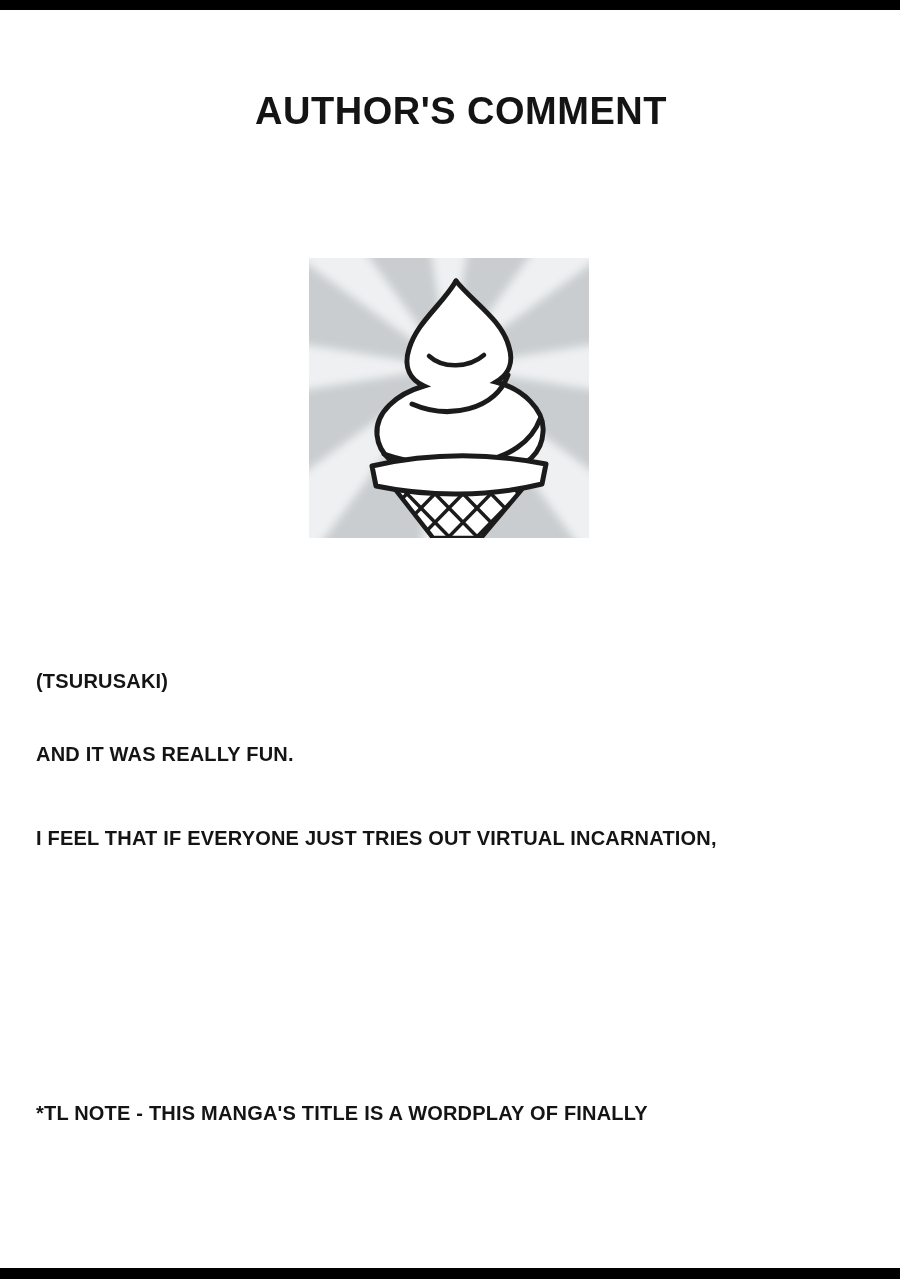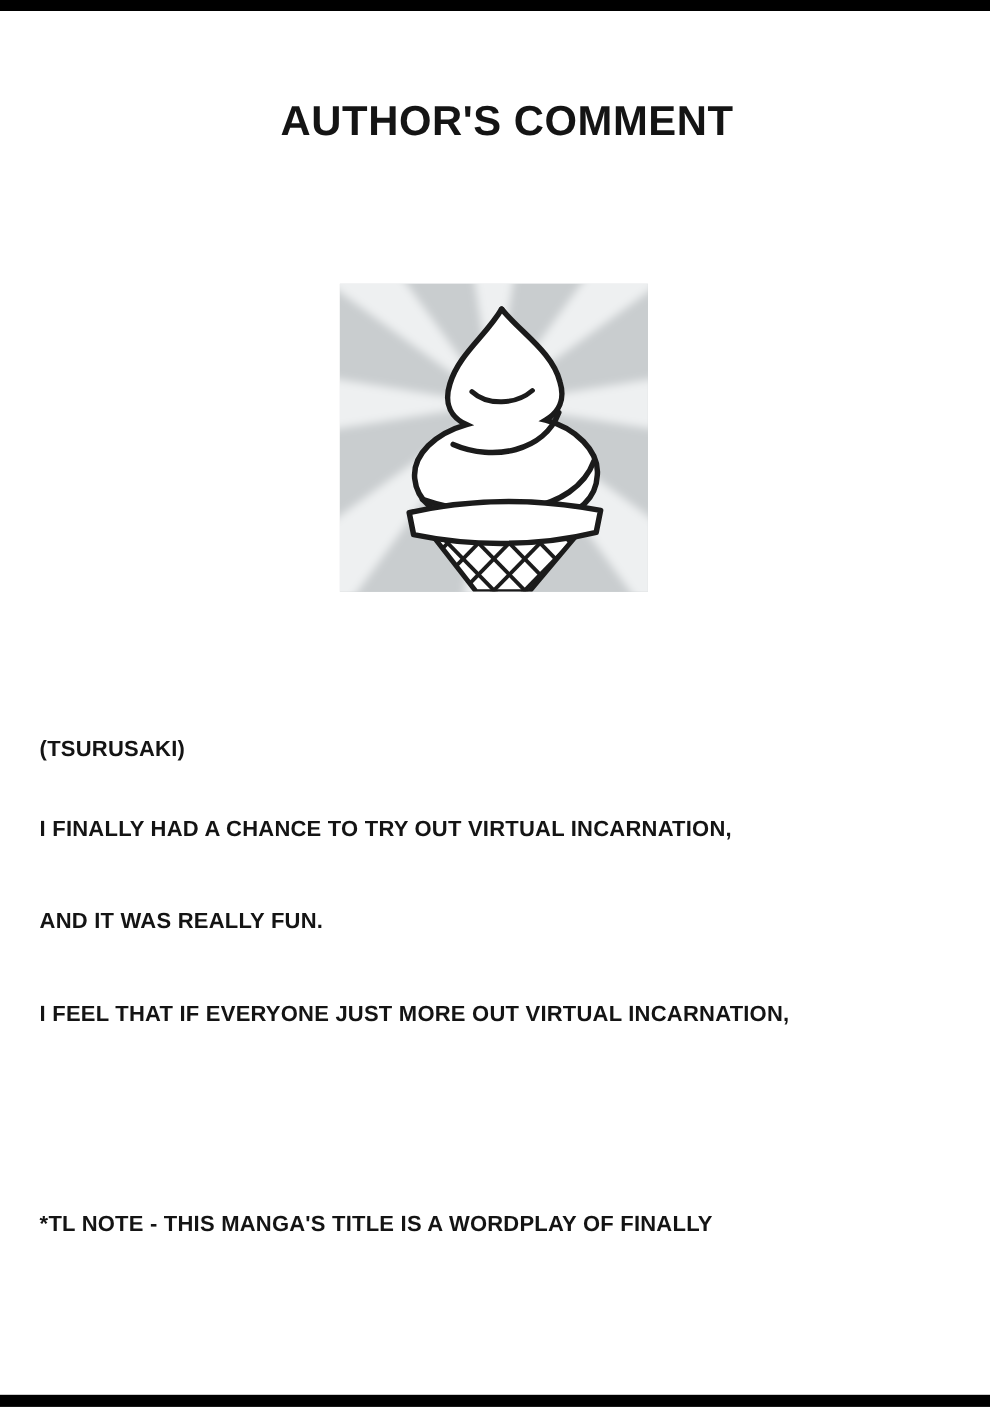"I FINALLY HAD A CHANCE" div { html: <div>I FINALLY HAD A CHANCE TO TRY OUT VIRTUAL INCARNATION,</div> -> none }
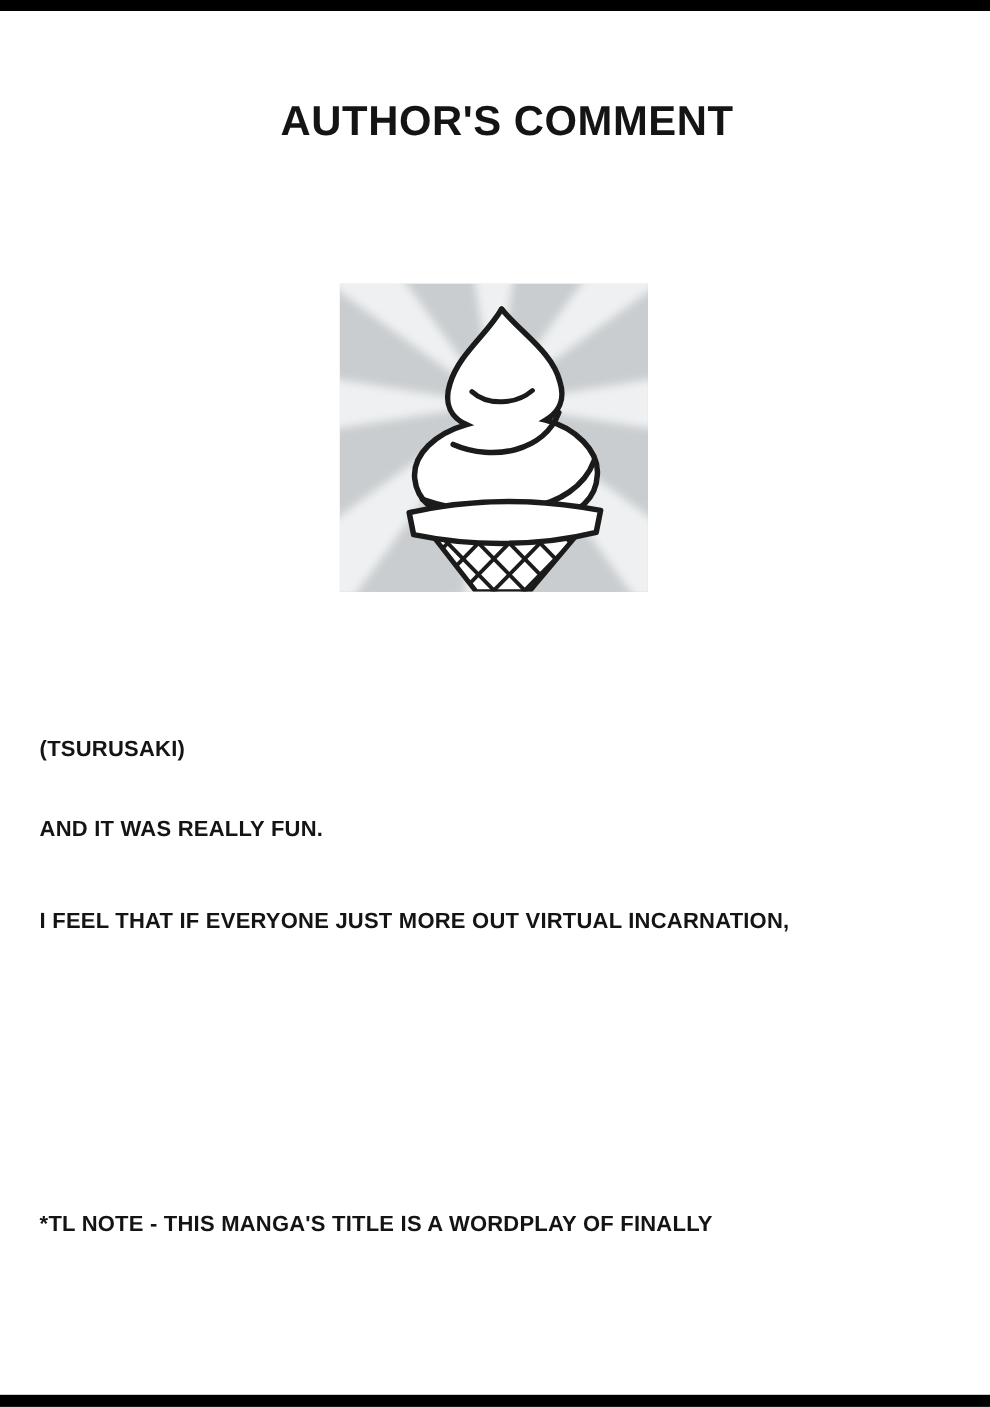"I FEEL THAT IF EVERYONE" div { text: MORE -> TRIES }
